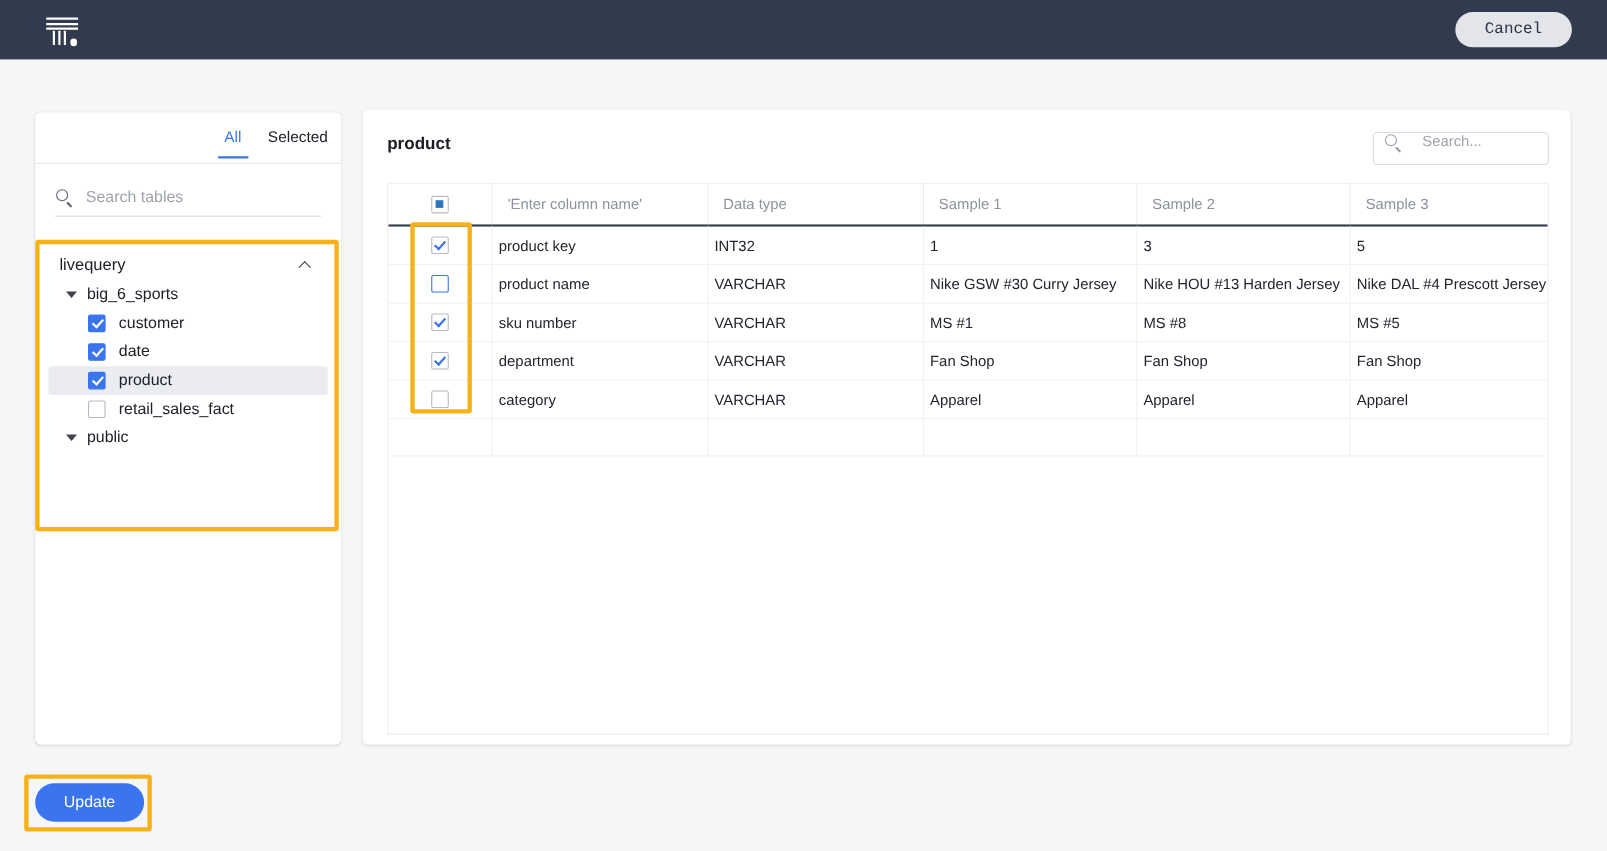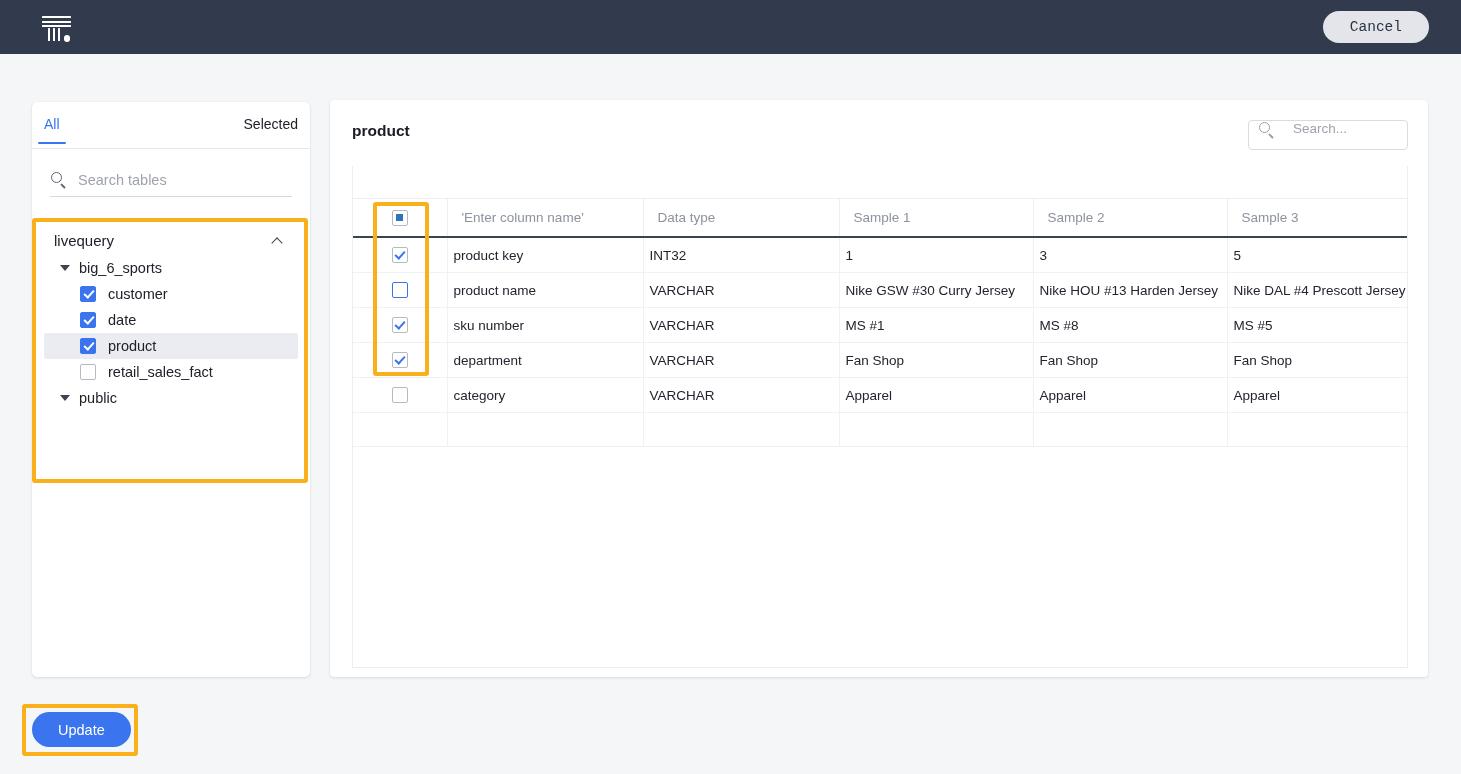"All" .tabs { gap: 40px -> none; justify-content: space-between -> flex-end }
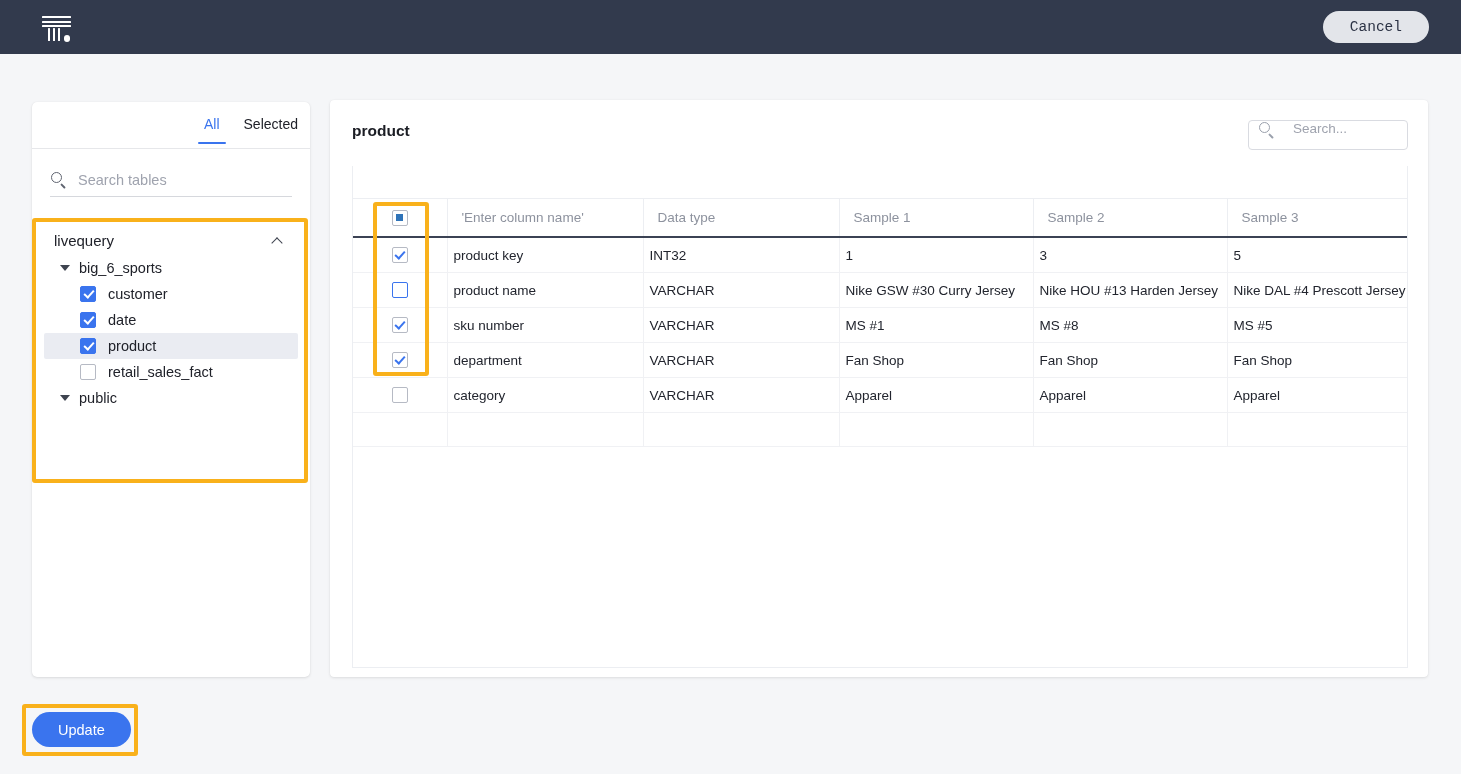"'Enter column name'" table.grid { margin-top: 32px -> none }
